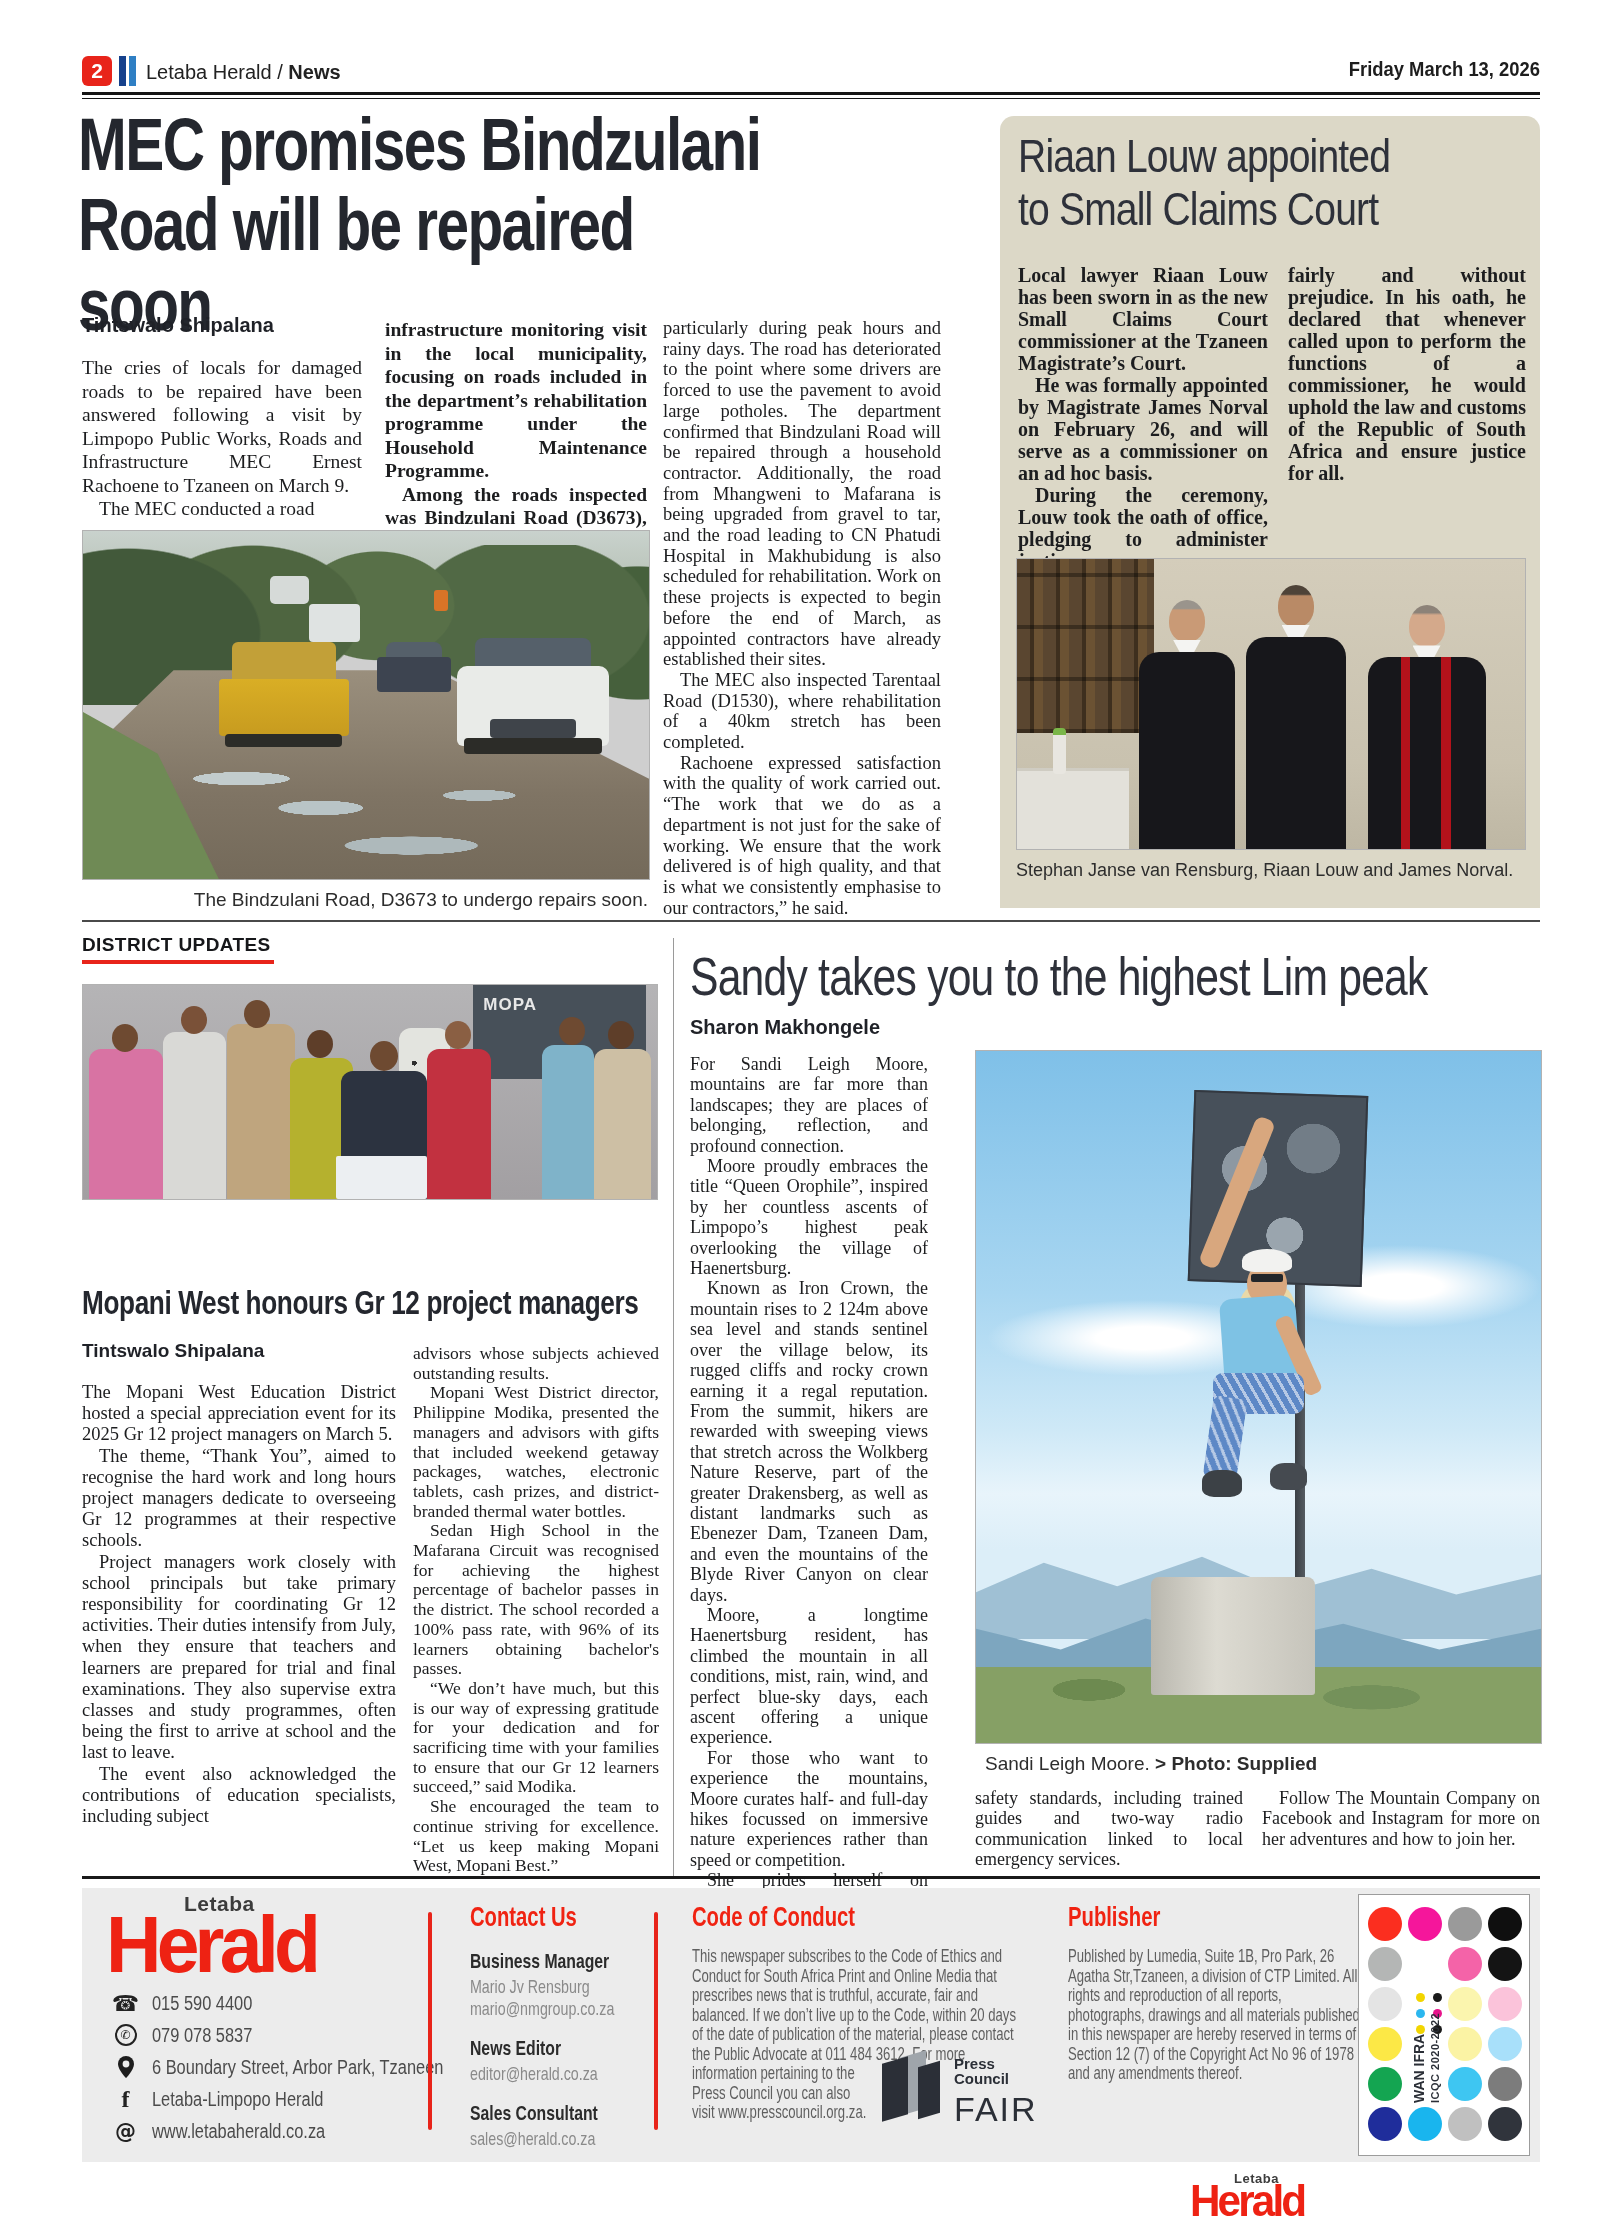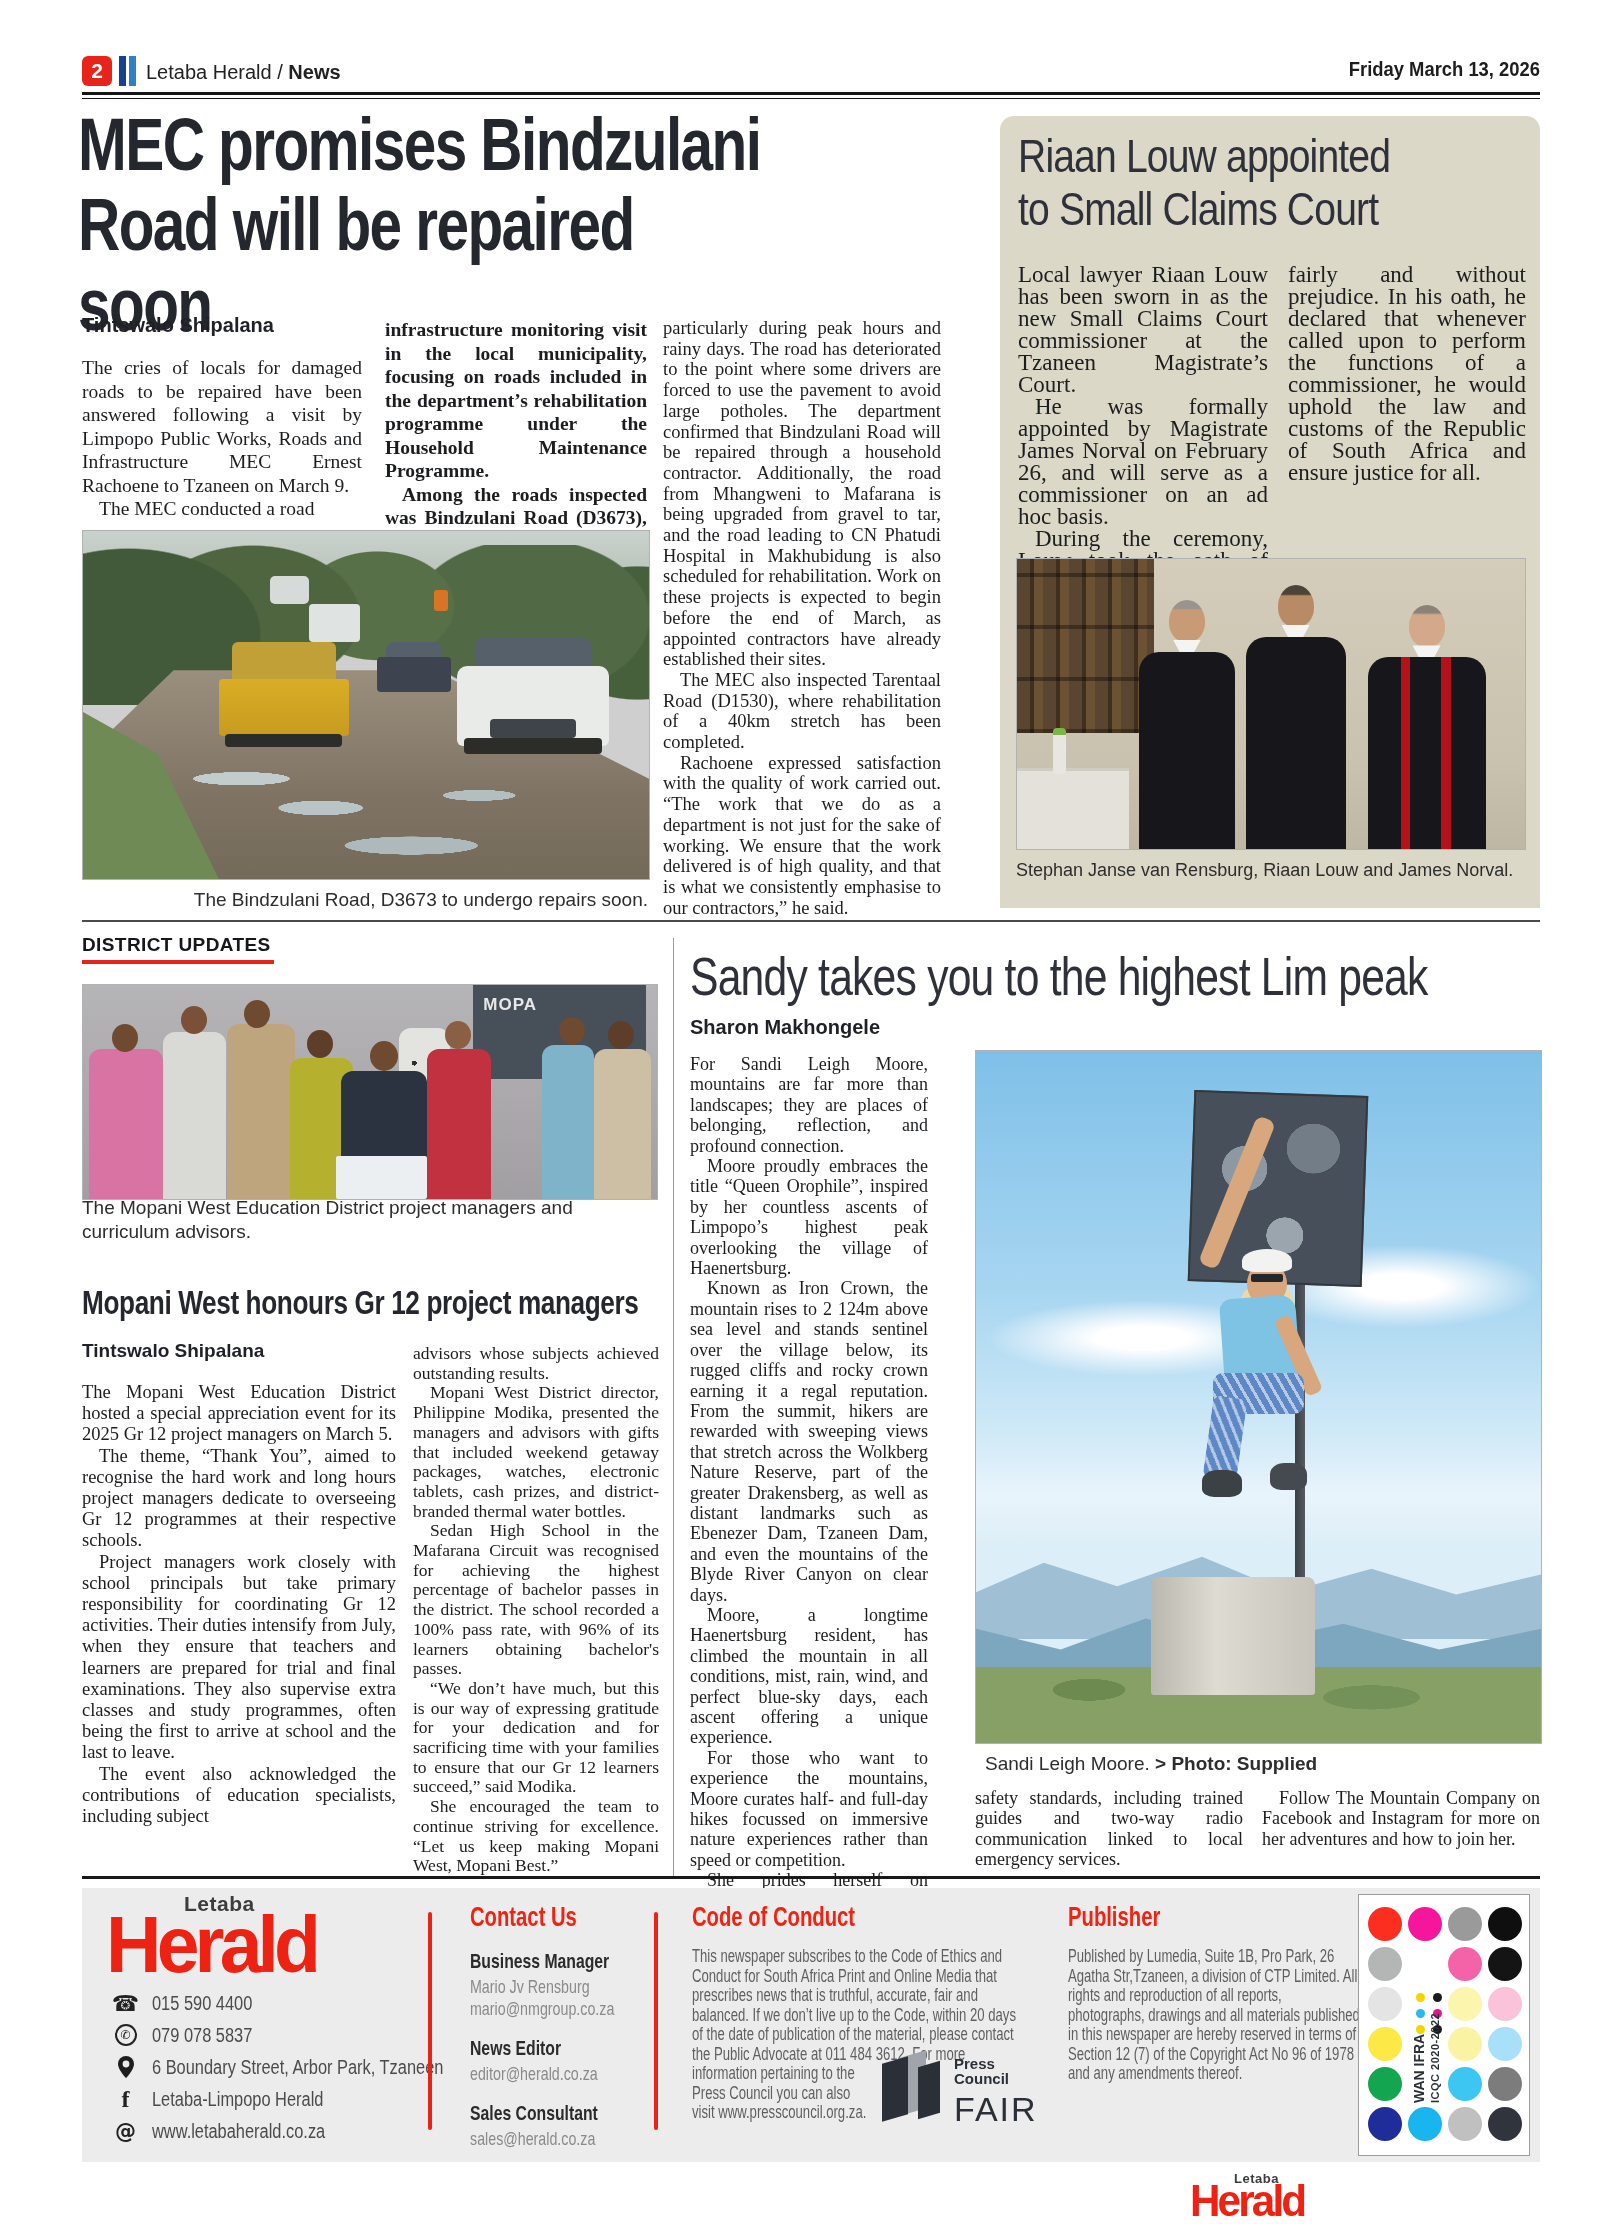"Local lawyer Riaan Louw has" .sz-c { font-size: 23px -> 20px; font-weight: none -> bold }
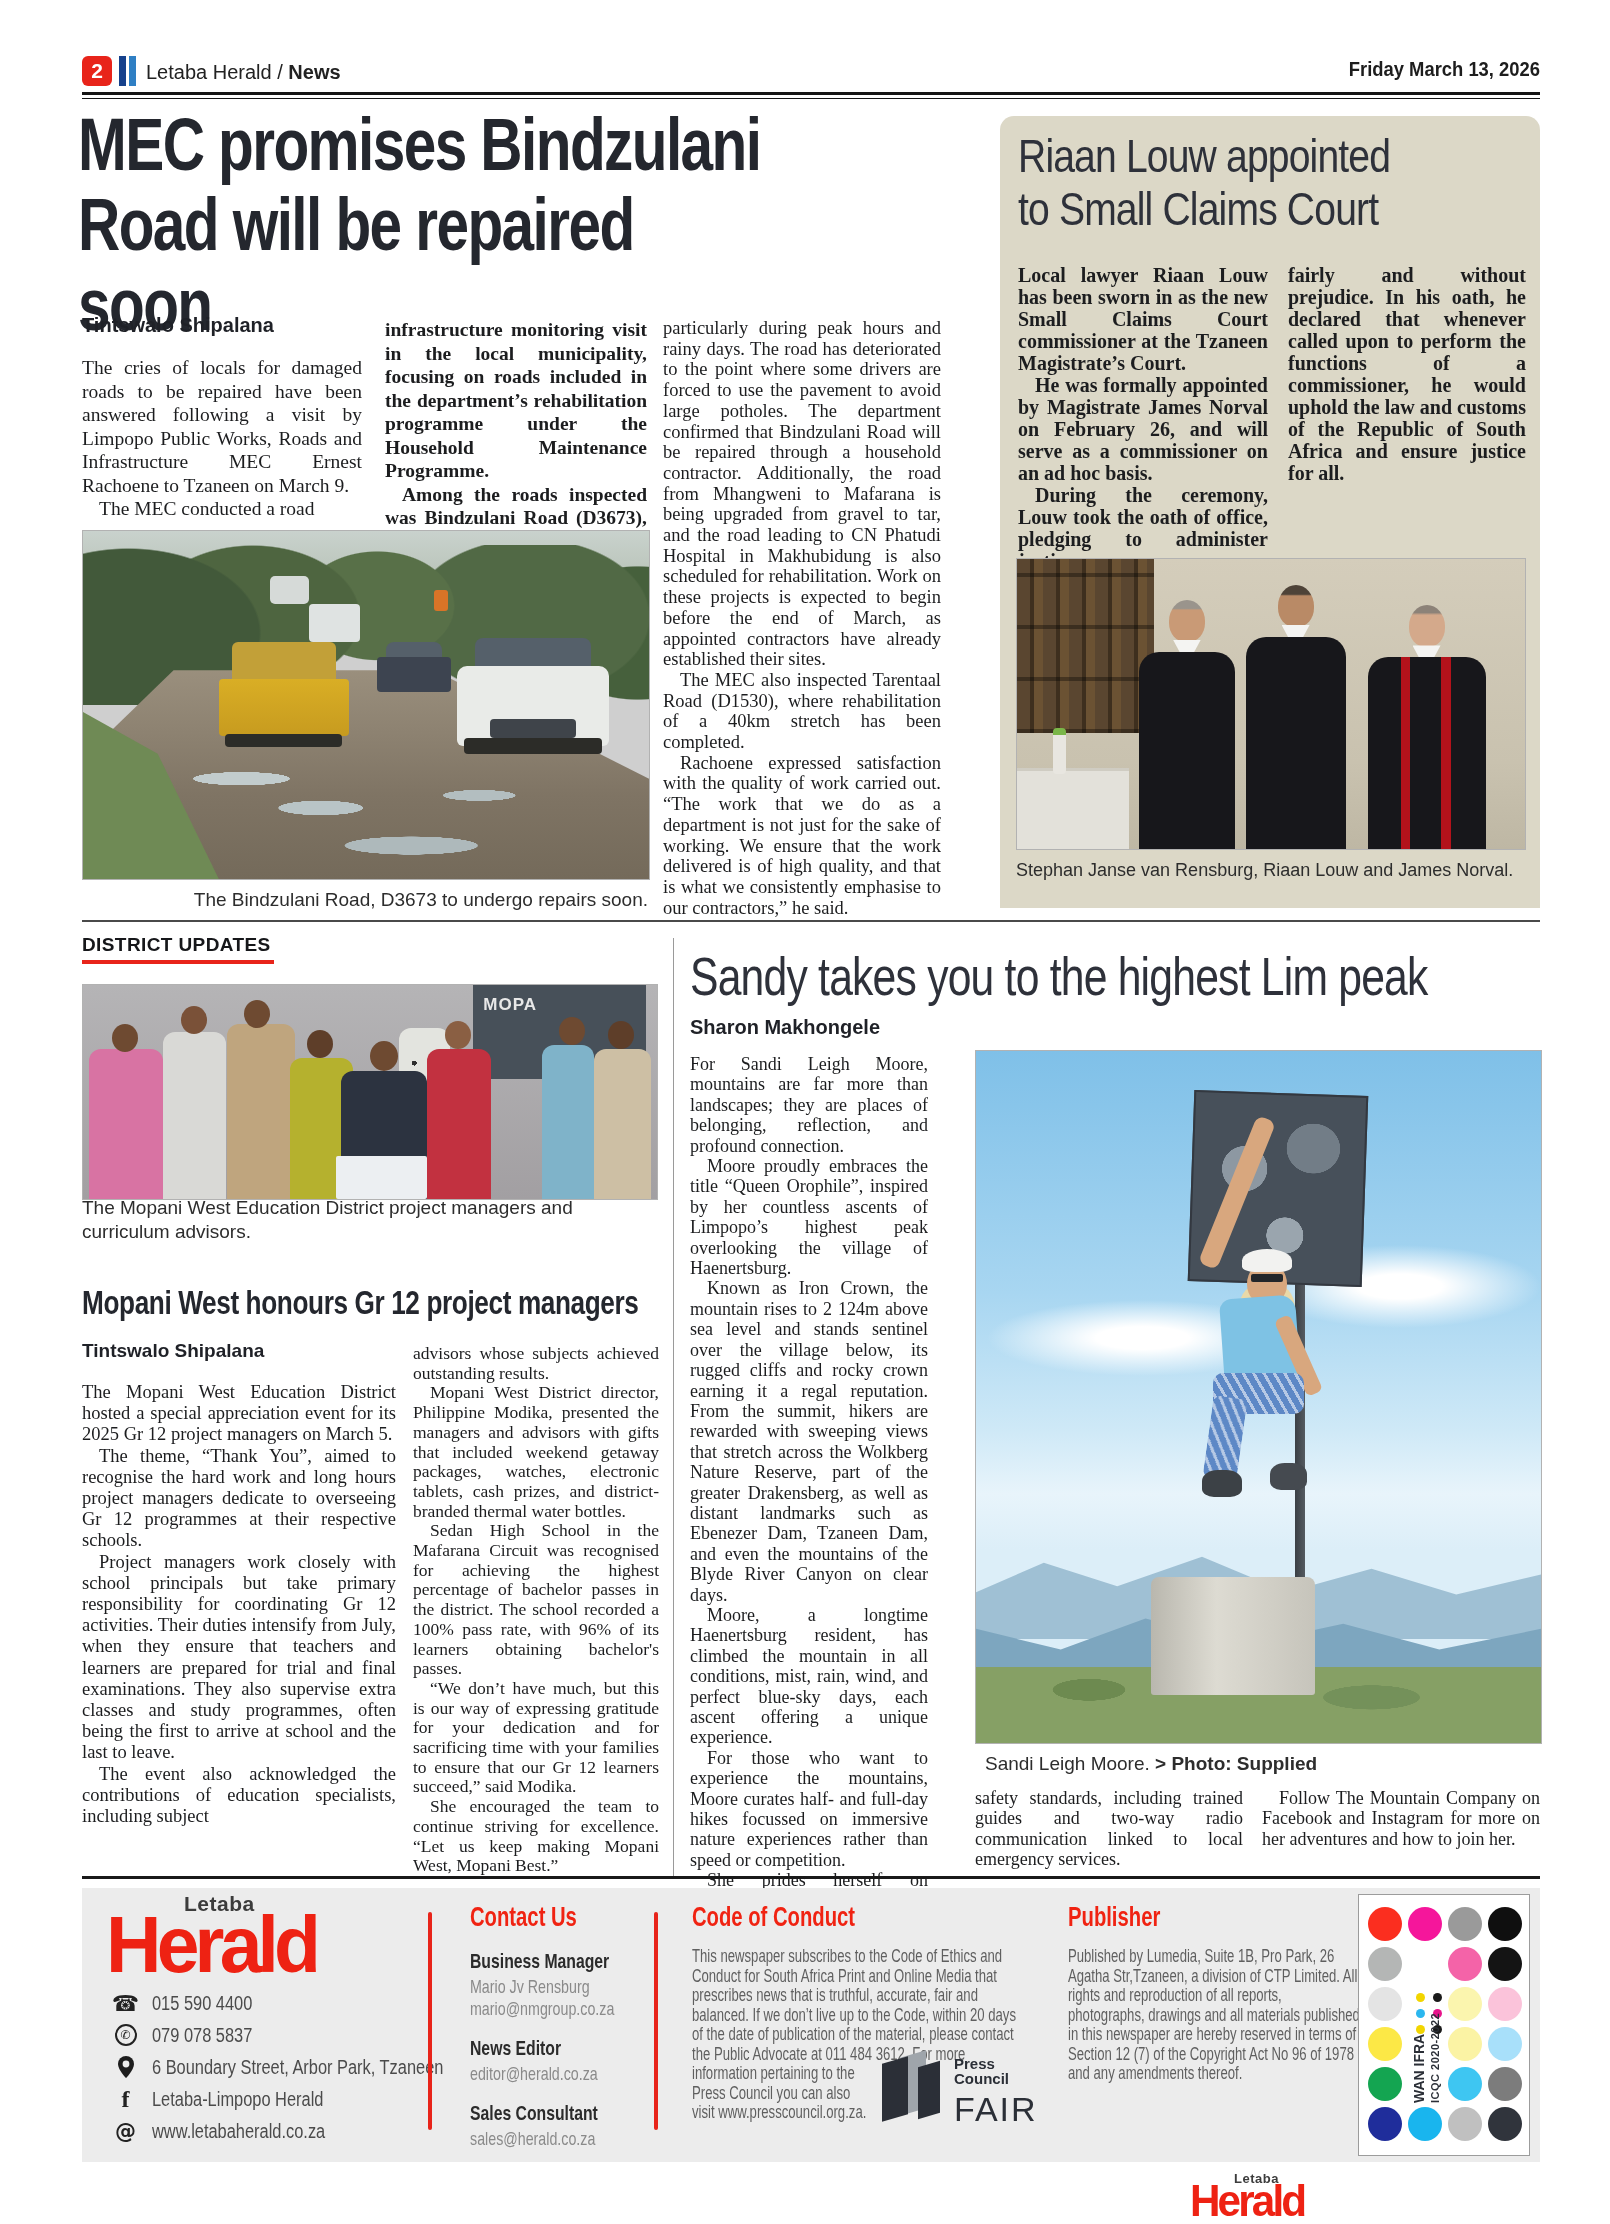"The Mopani West Education District project" div.abs { html: <div>The Mopani West Education District project managers and curriculum advisors.</div> -> none }
